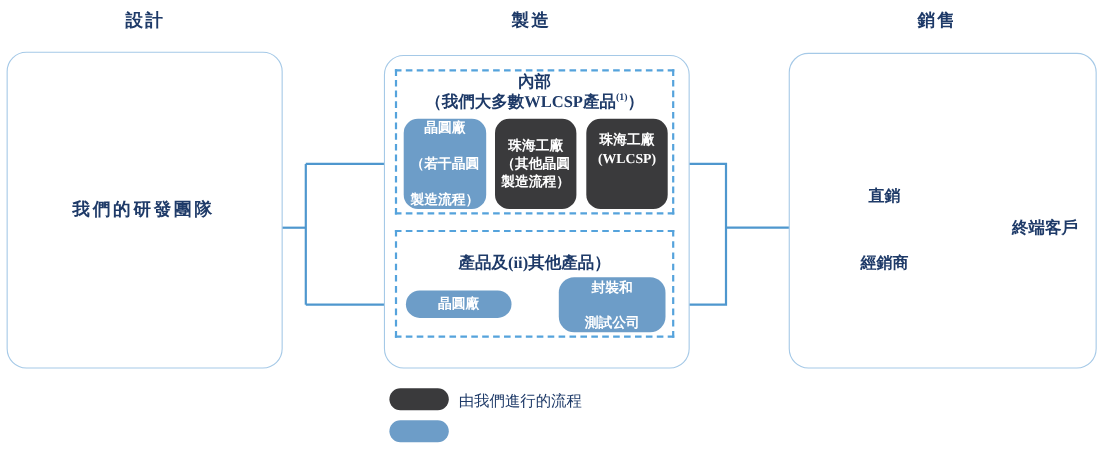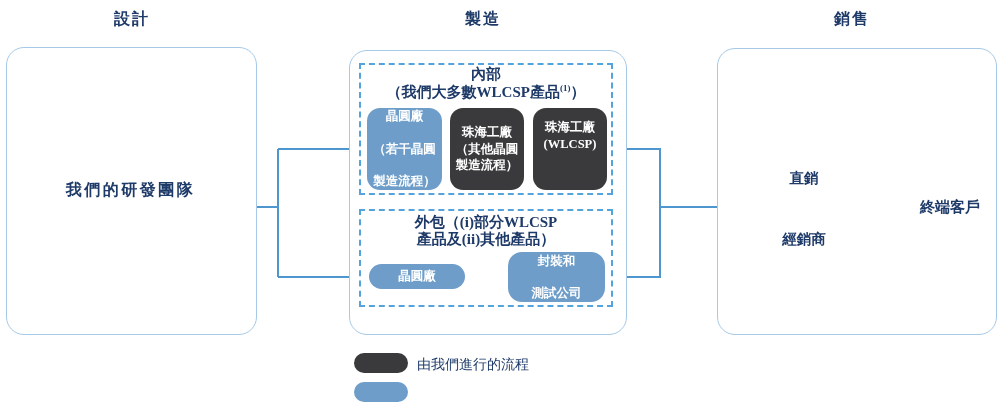"外包（(i)部分WLCSP" div.abs { html: <div>外包（(i)部分WLCSP</div> -> none }
